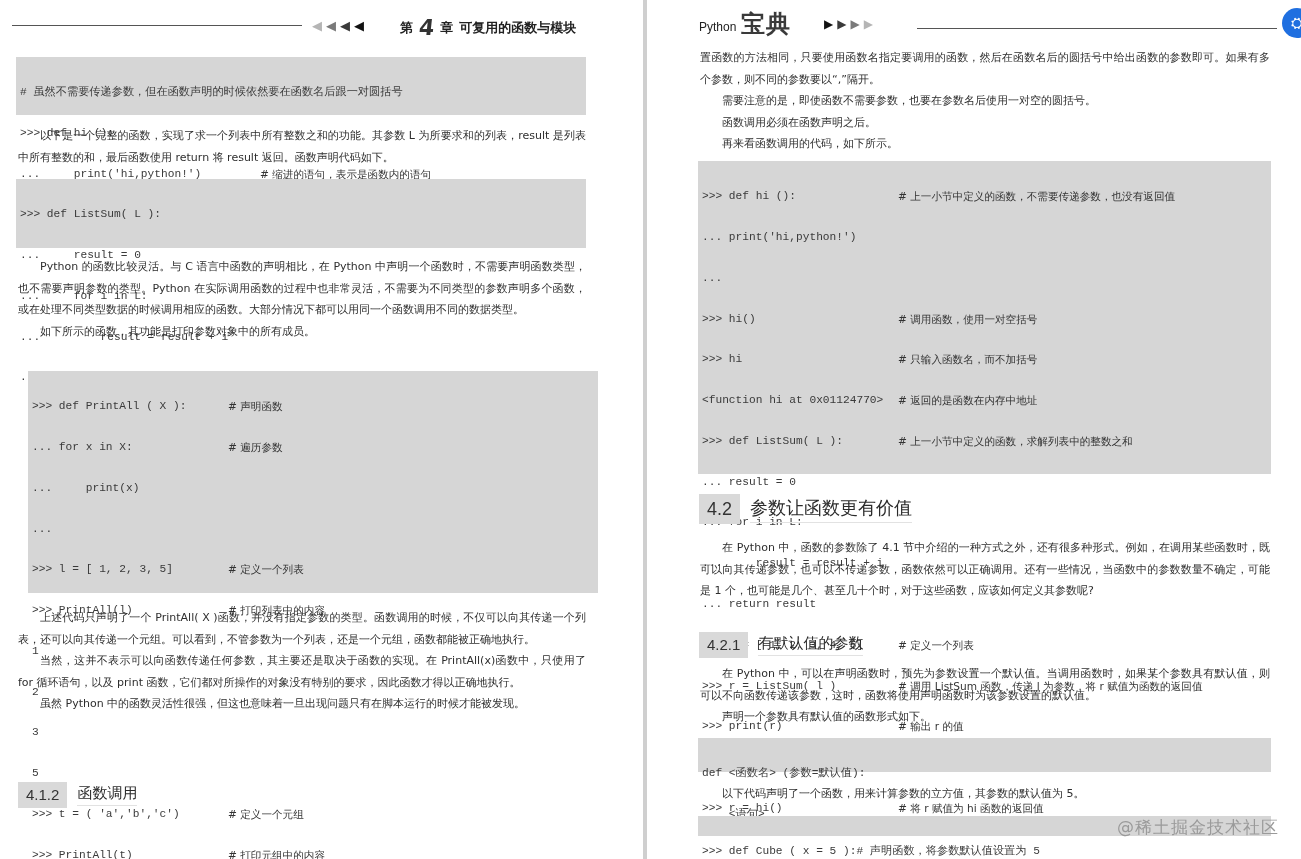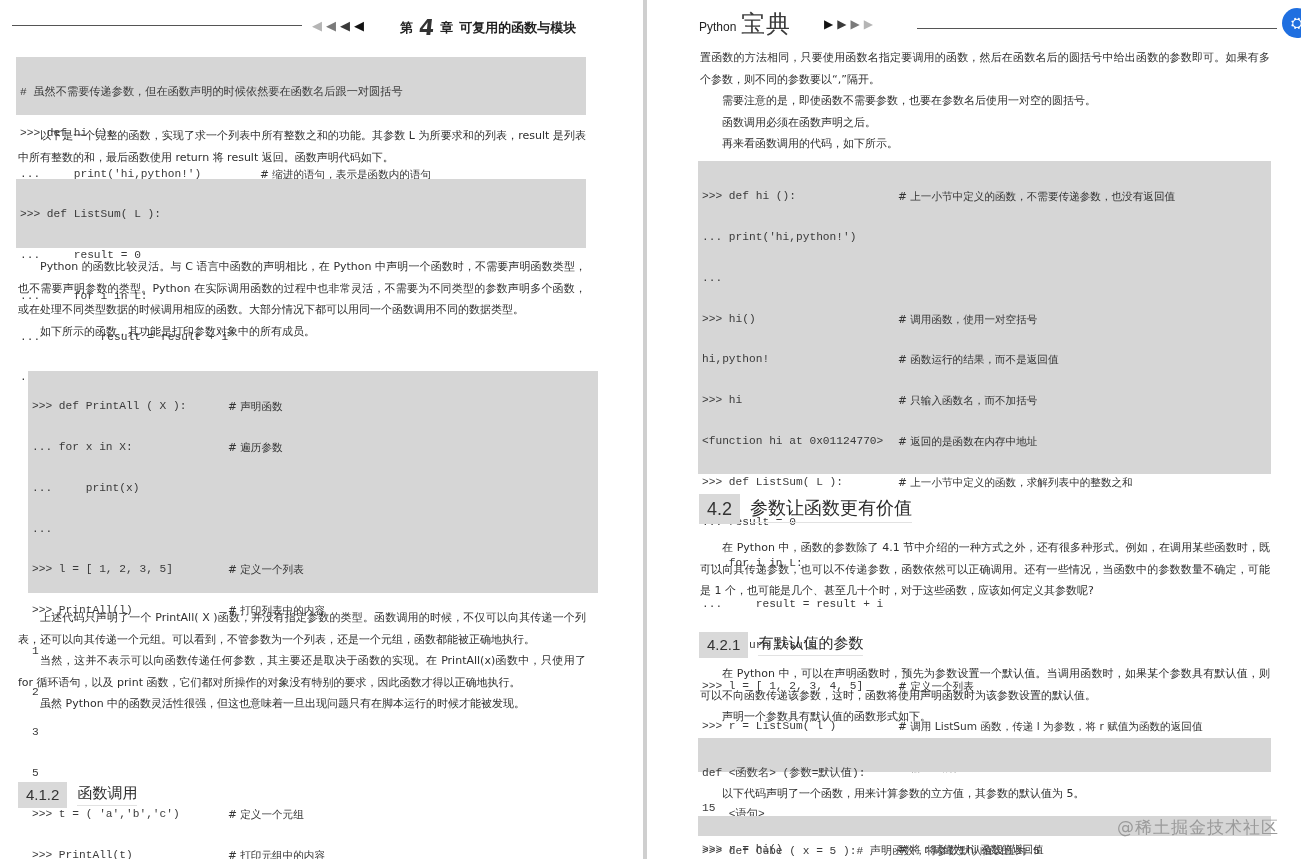"宝典" .hdr-right .brand-cn { font-weight: normal -> bold }
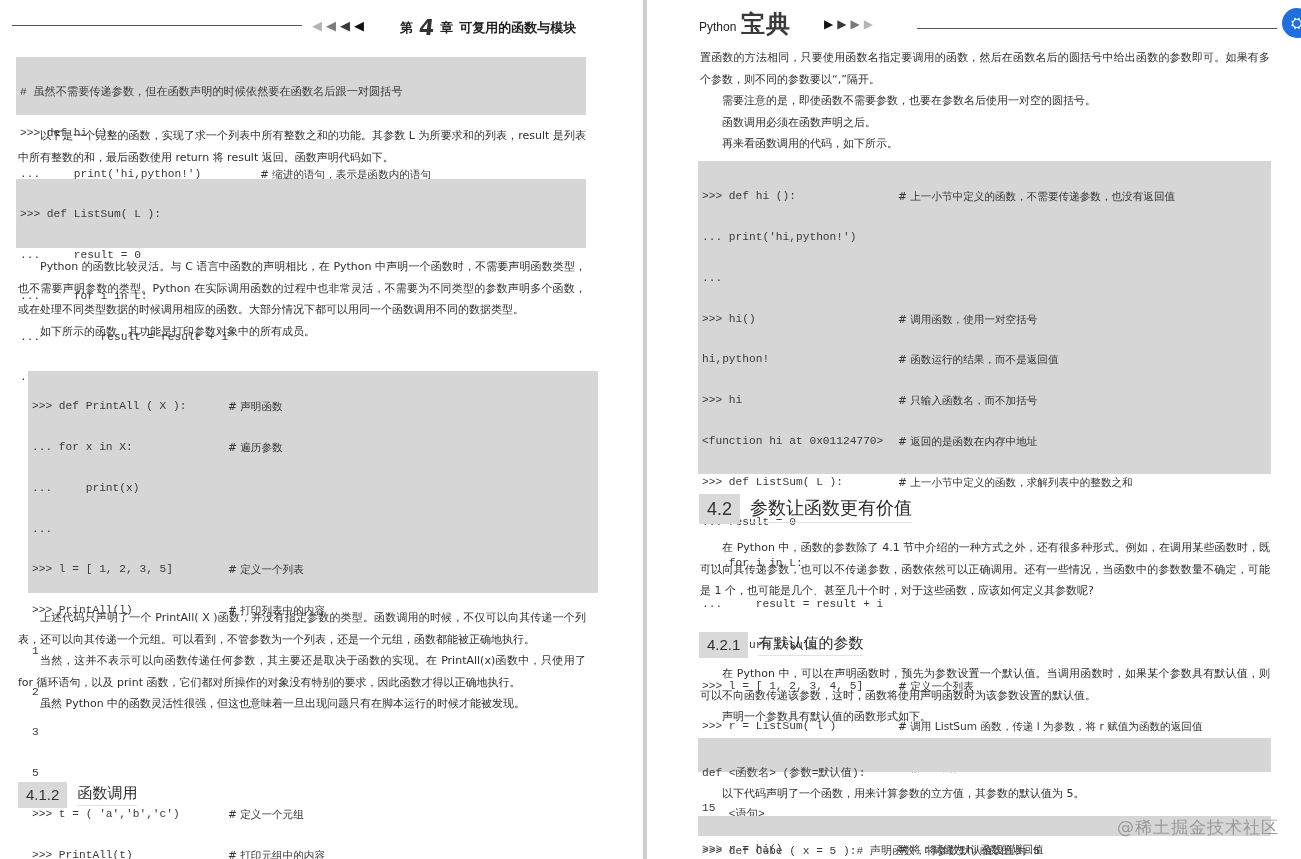"hi,python!" div.ln { html: <div><span>hi,python!</span><span># 函数运行的结果，而不是返回值</span></div> -> none }
